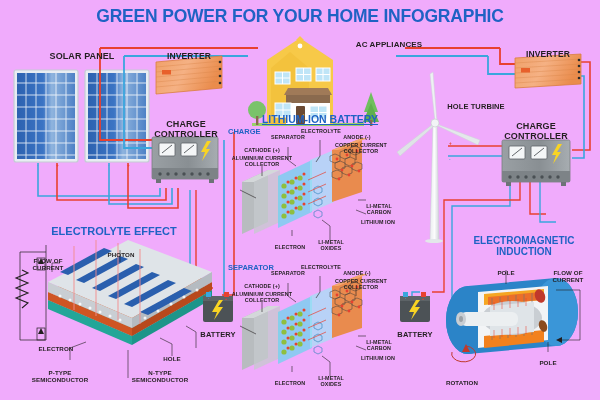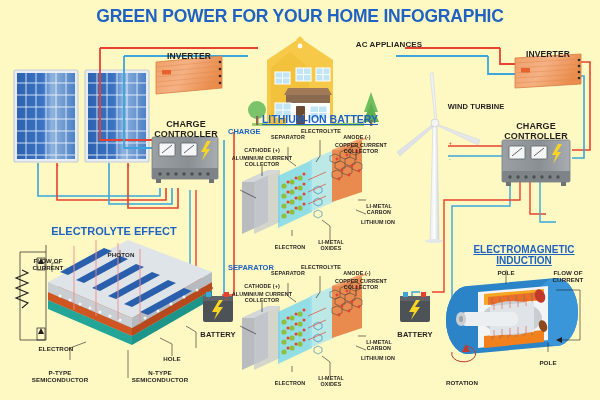"GREEN POWER FOR YOUR HOME" #page { background: #fef9c3 -> #f0abfc }
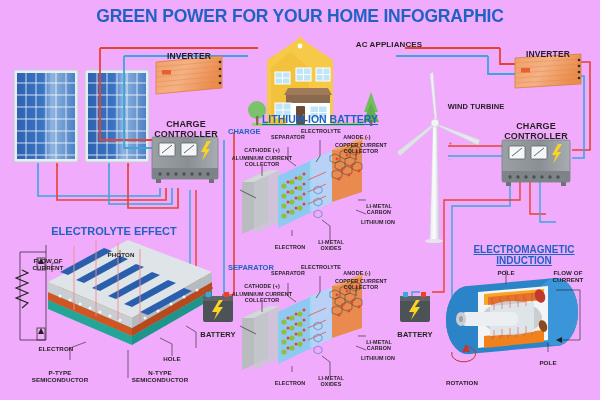"SOLAR PANEL" div.lbl { html: none -> <div>SOLAR PANEL</div> }
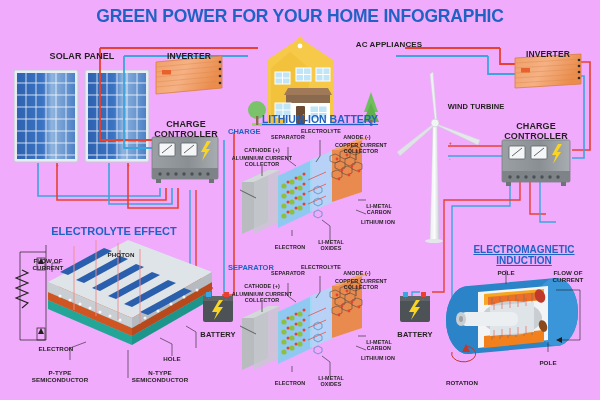"WIND TURBINE" div.lbl { text: WIND -> HOLE }
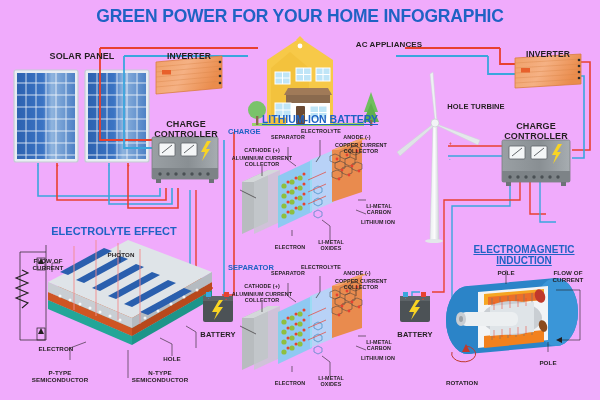"ELECTROMAGNETIC" div.blue-hd { text-decoration: underline -> none; top: 245px -> 236px }
